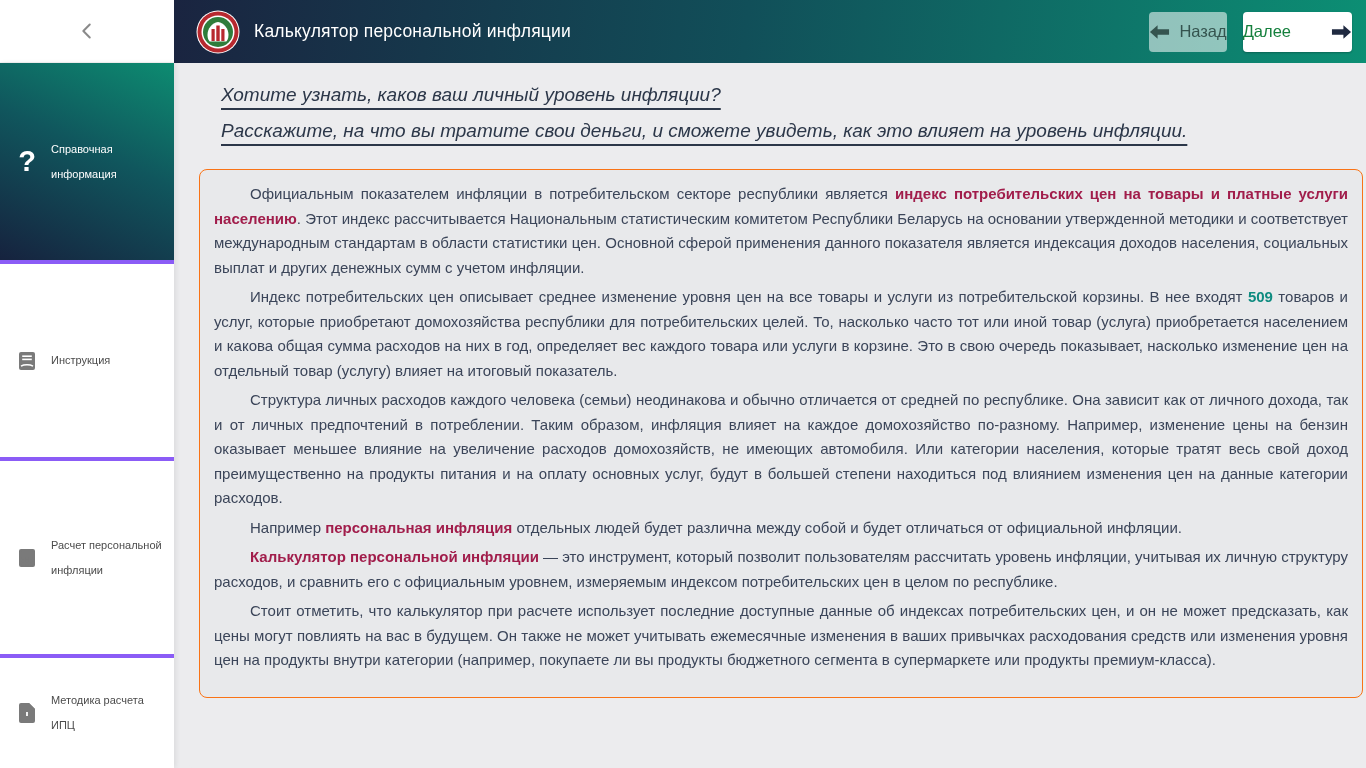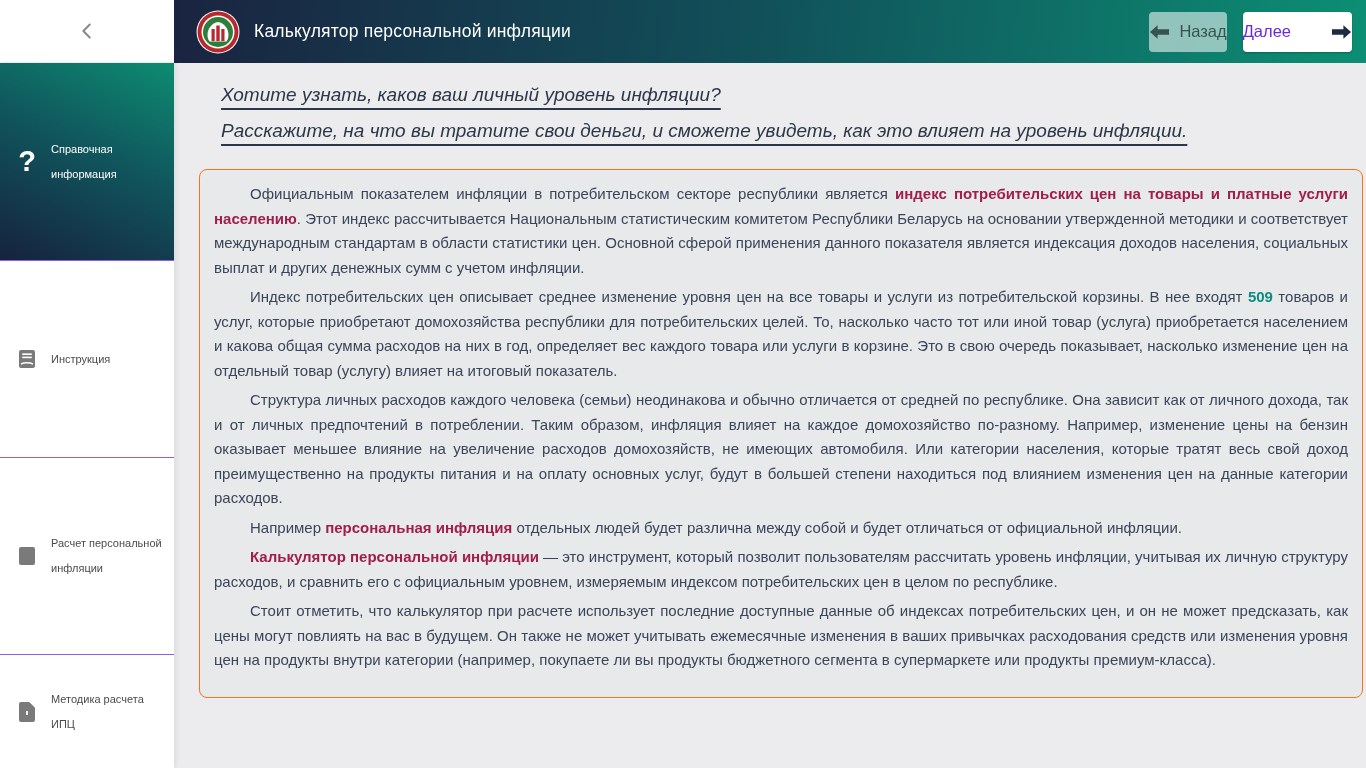"Далее" .btn-next { color: #6d28d9 -> #15803d }
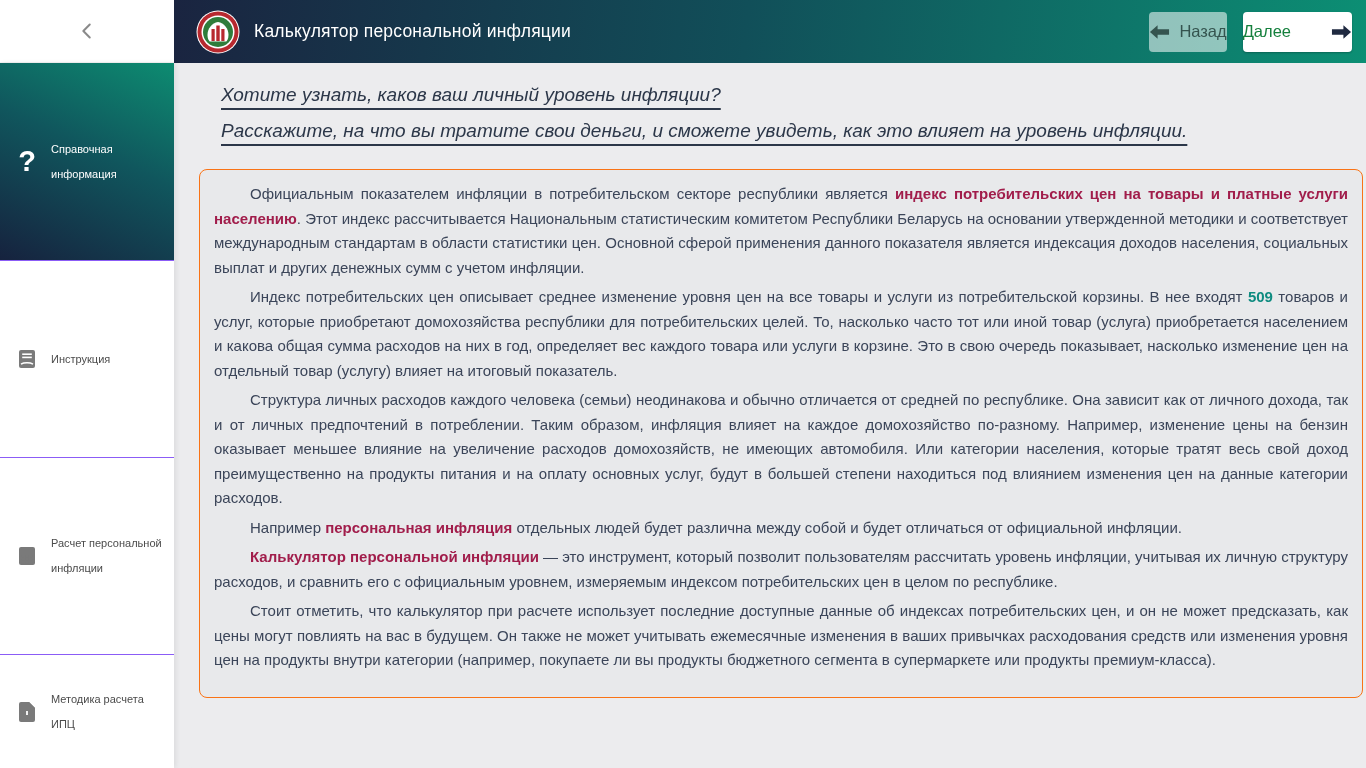"Инструкция" .side-item + .side-item { border-top: 1px solid #8b5cf6 -> 4px solid #8b5cf6 }
